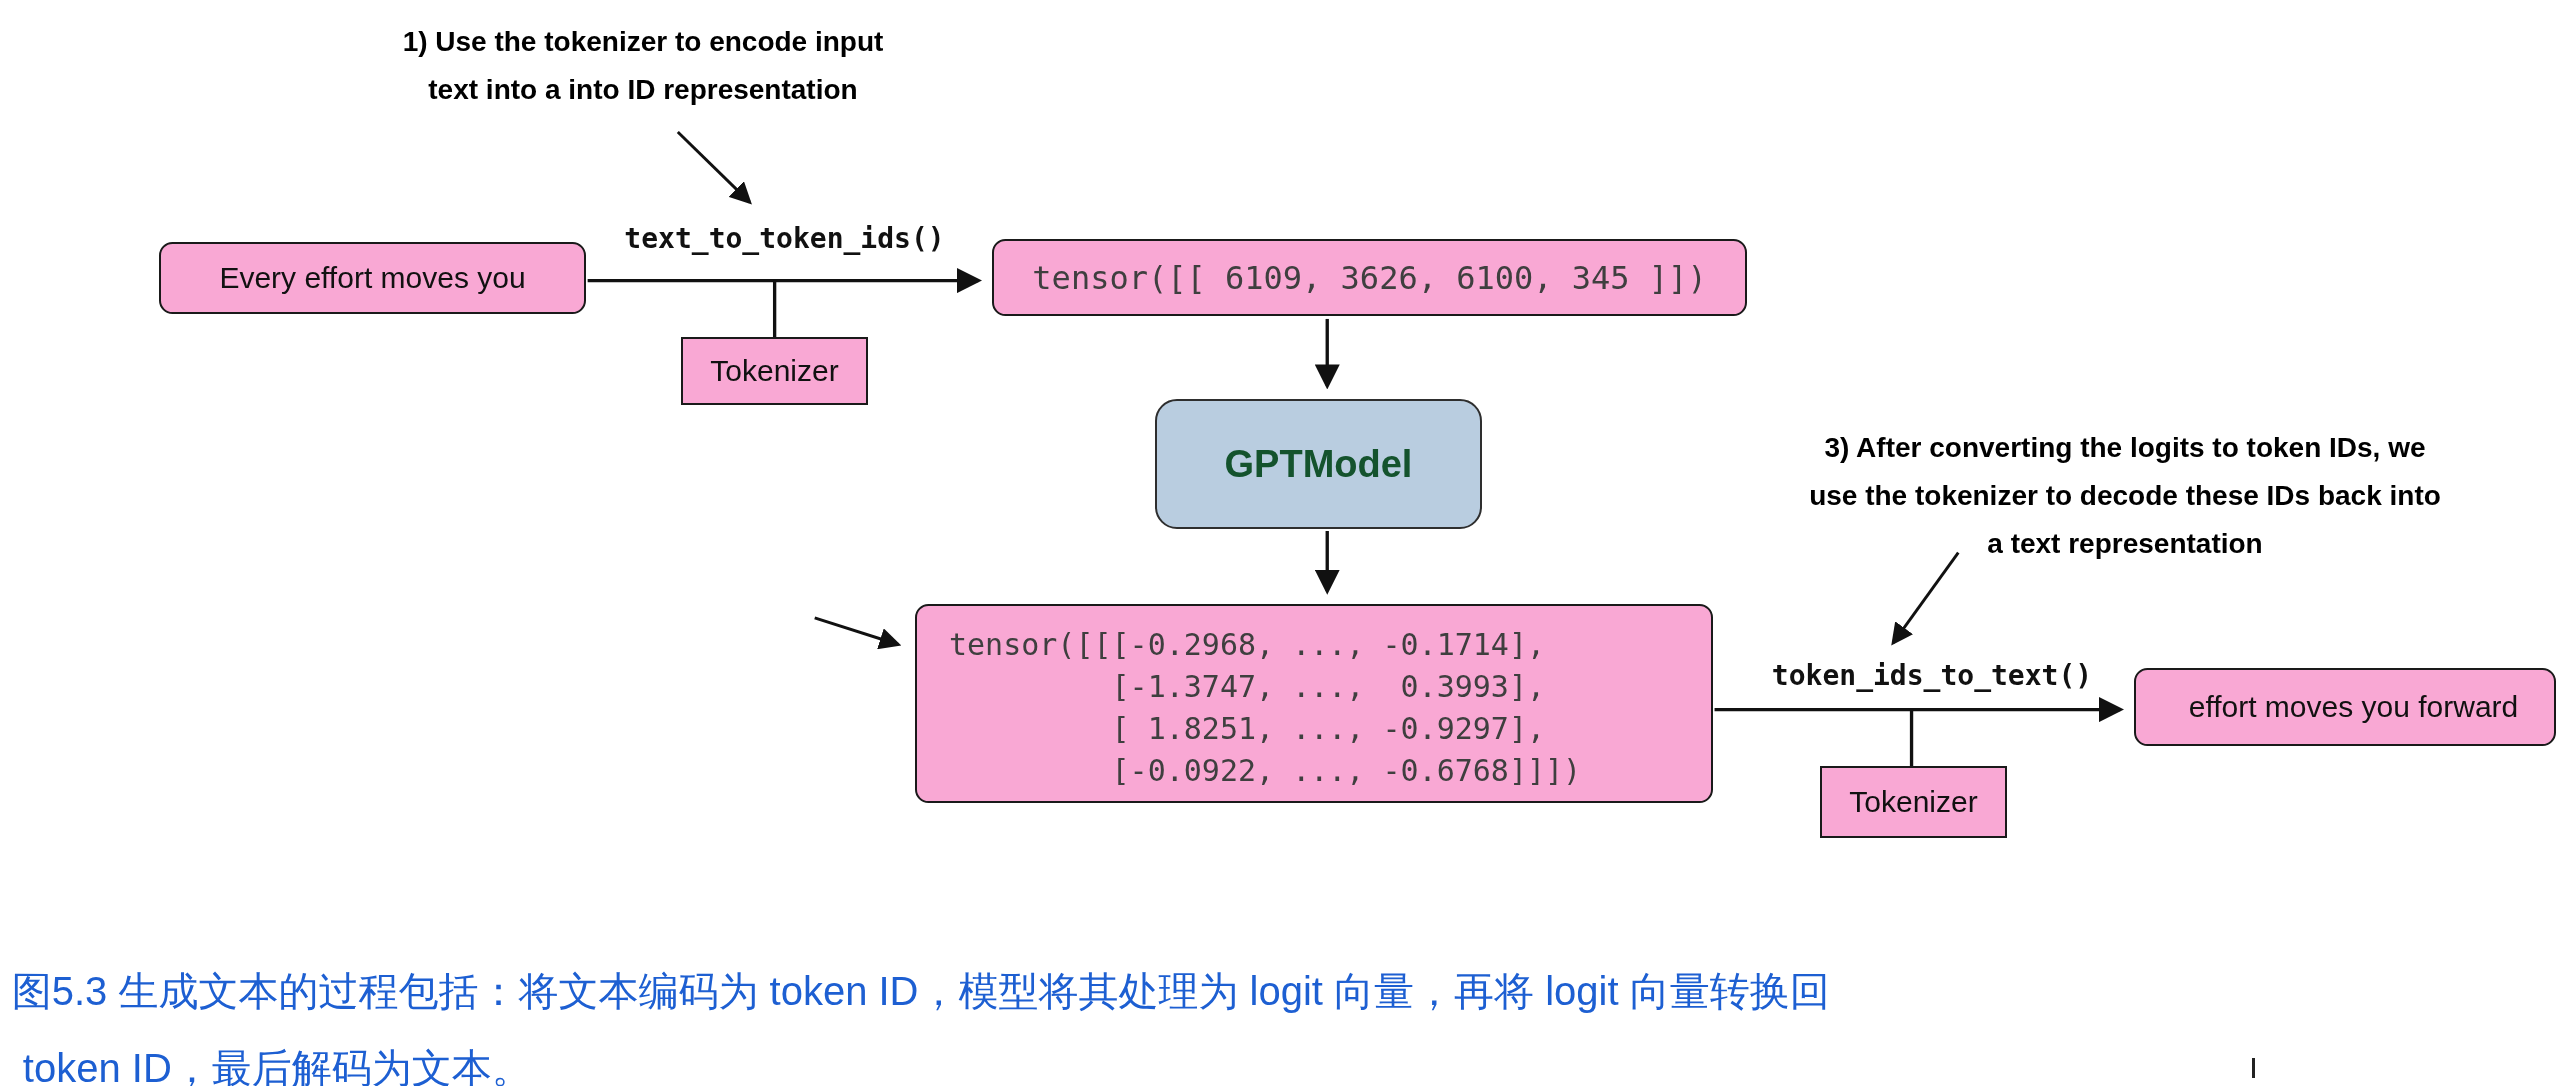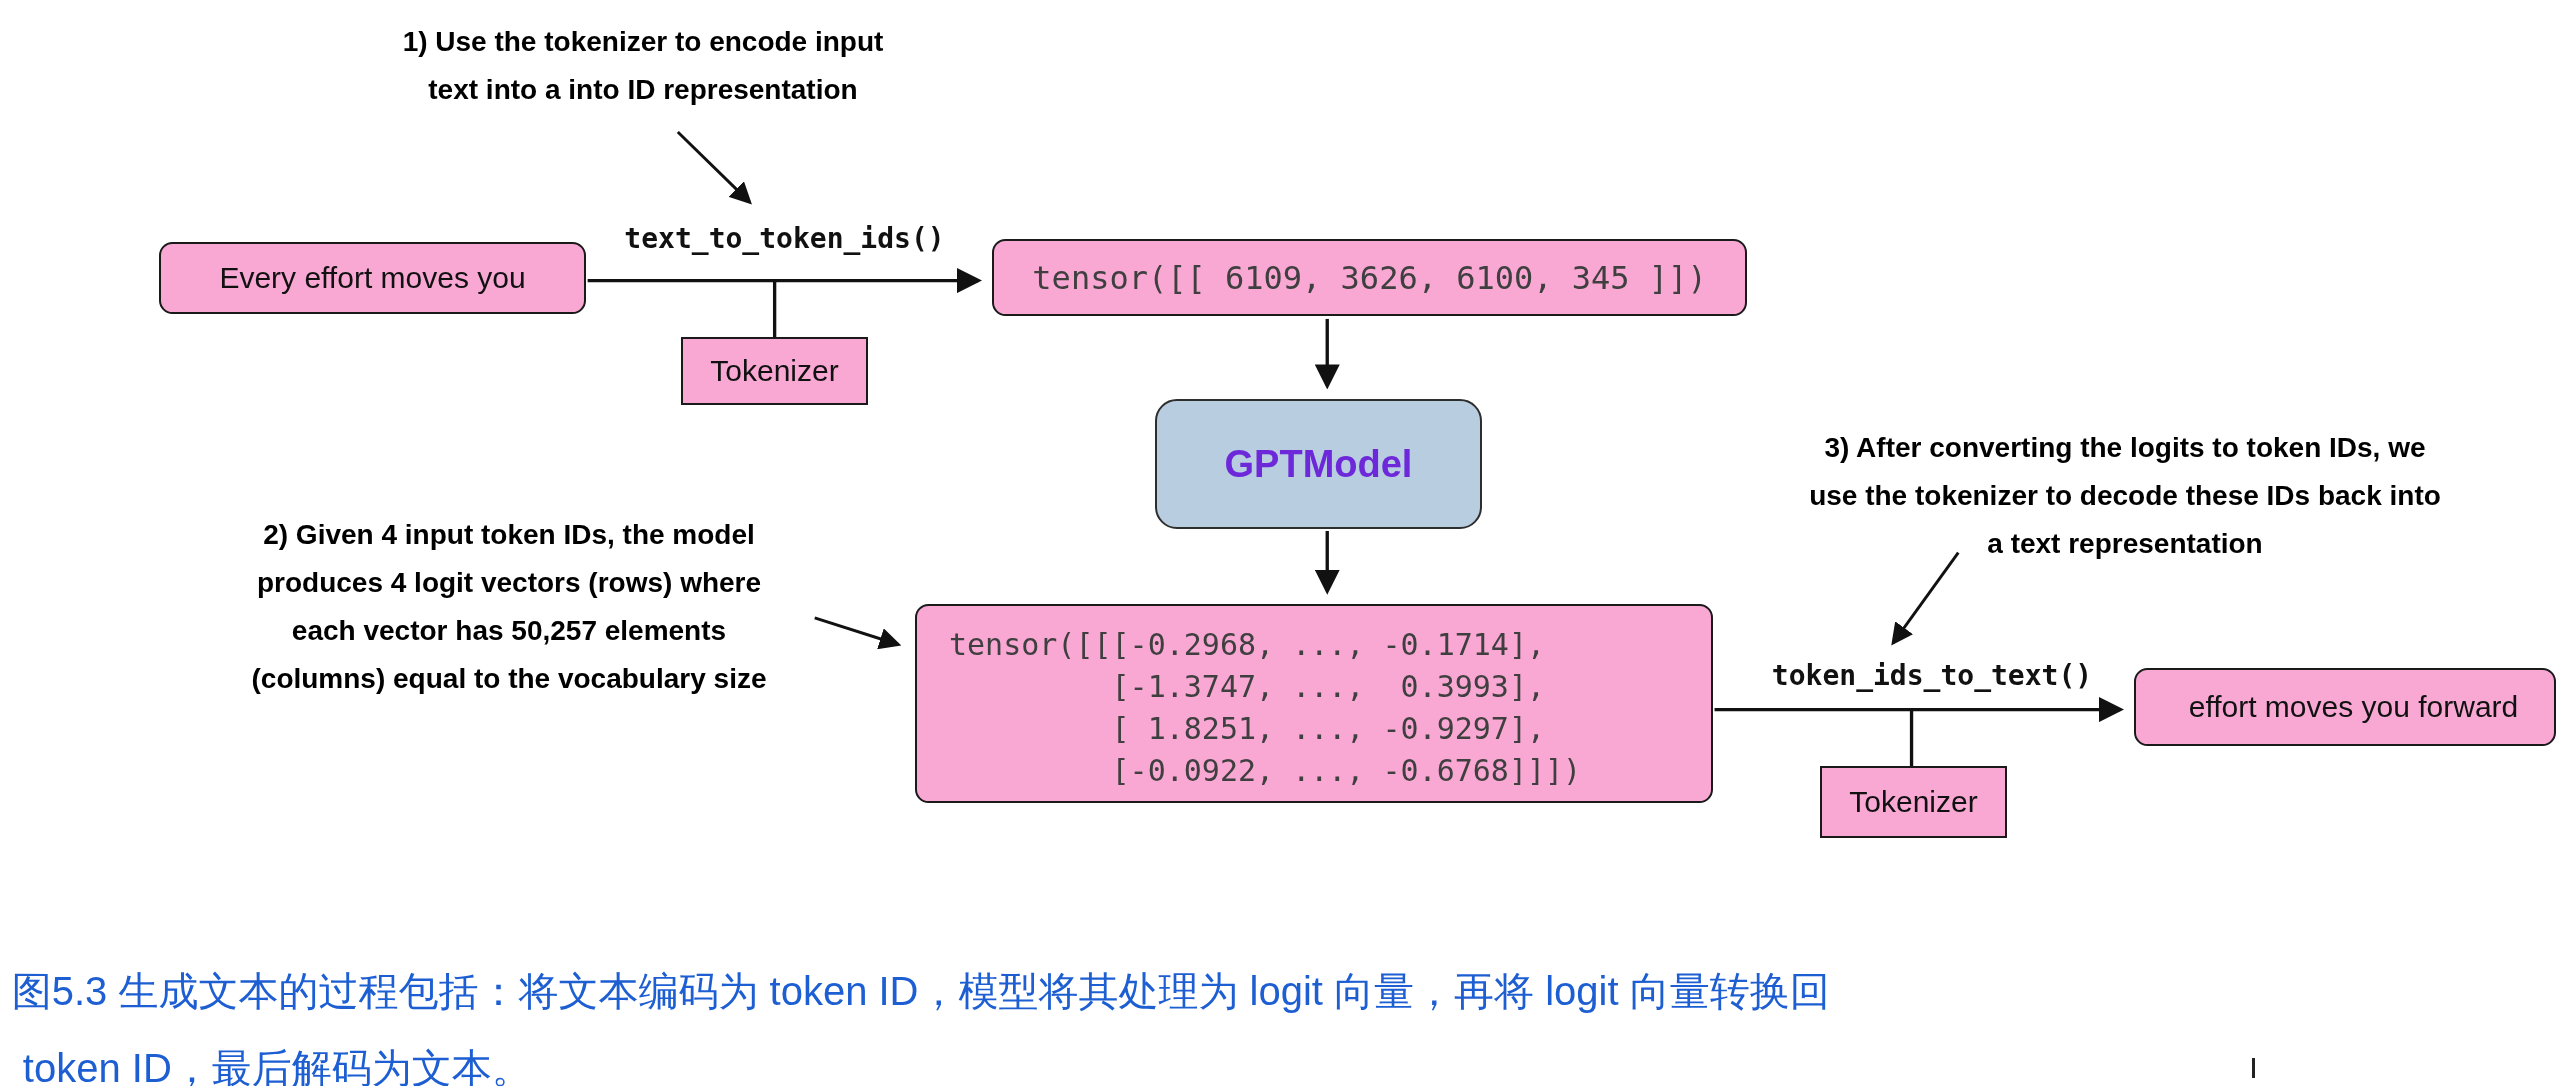"GPTModel" #model-box .box-label { color: #6d28d9 -> #14532d }
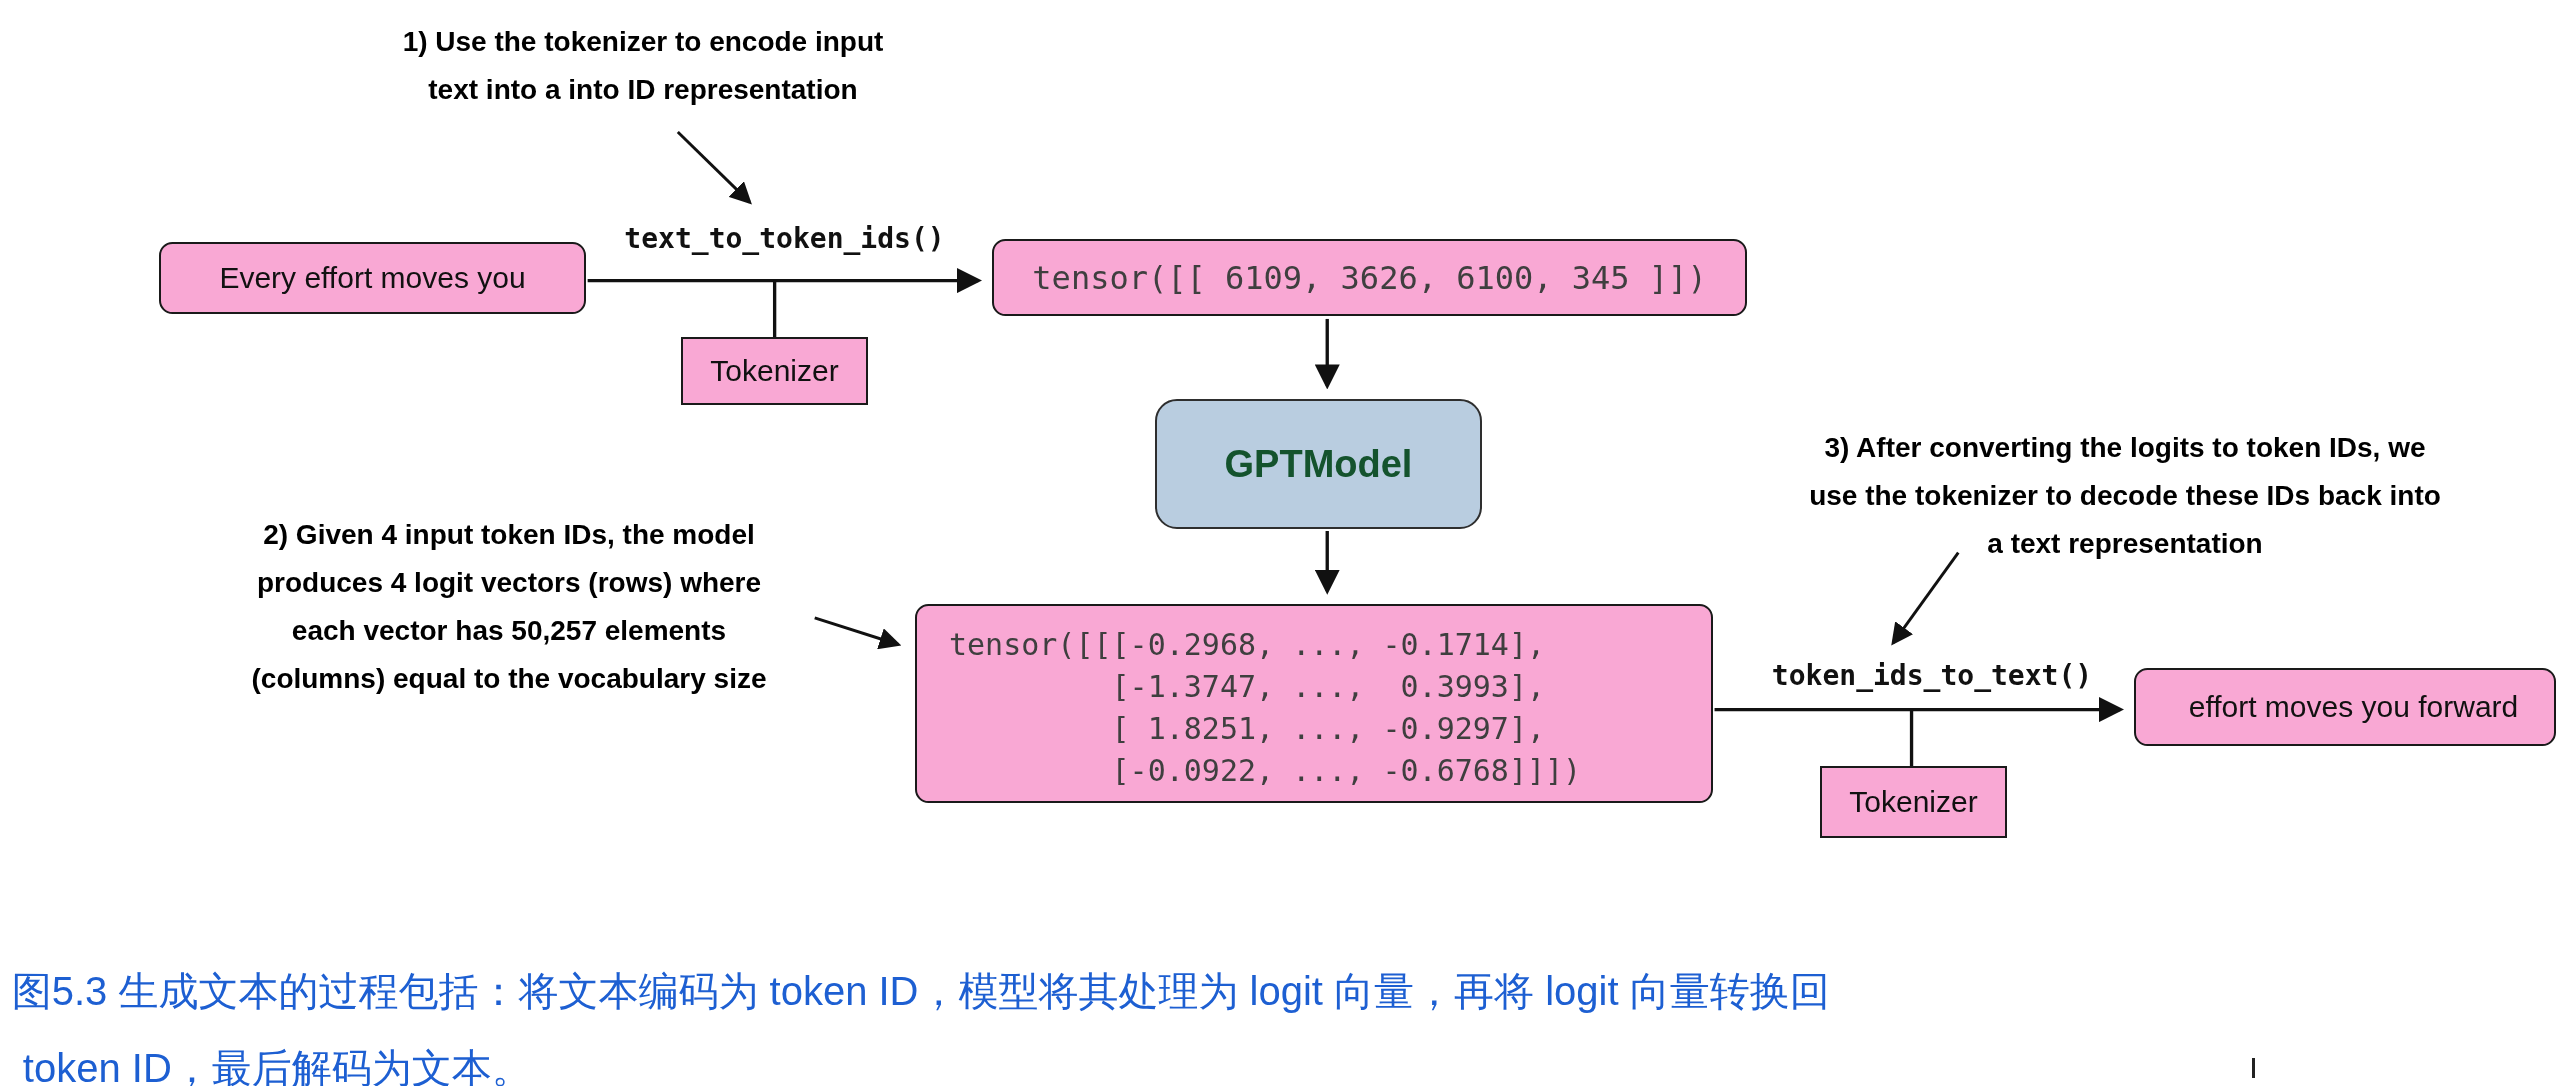"2) Given 4 input token" div.annot { html: <div> <span>2) Given 4 input token IDs, the model</span> <span>produces 4 logit vectors (rows) where</span> <span>each vector has 50,257 elements</span> <span>(columns) equal to the vocabulary size</span> </div> -> none }
